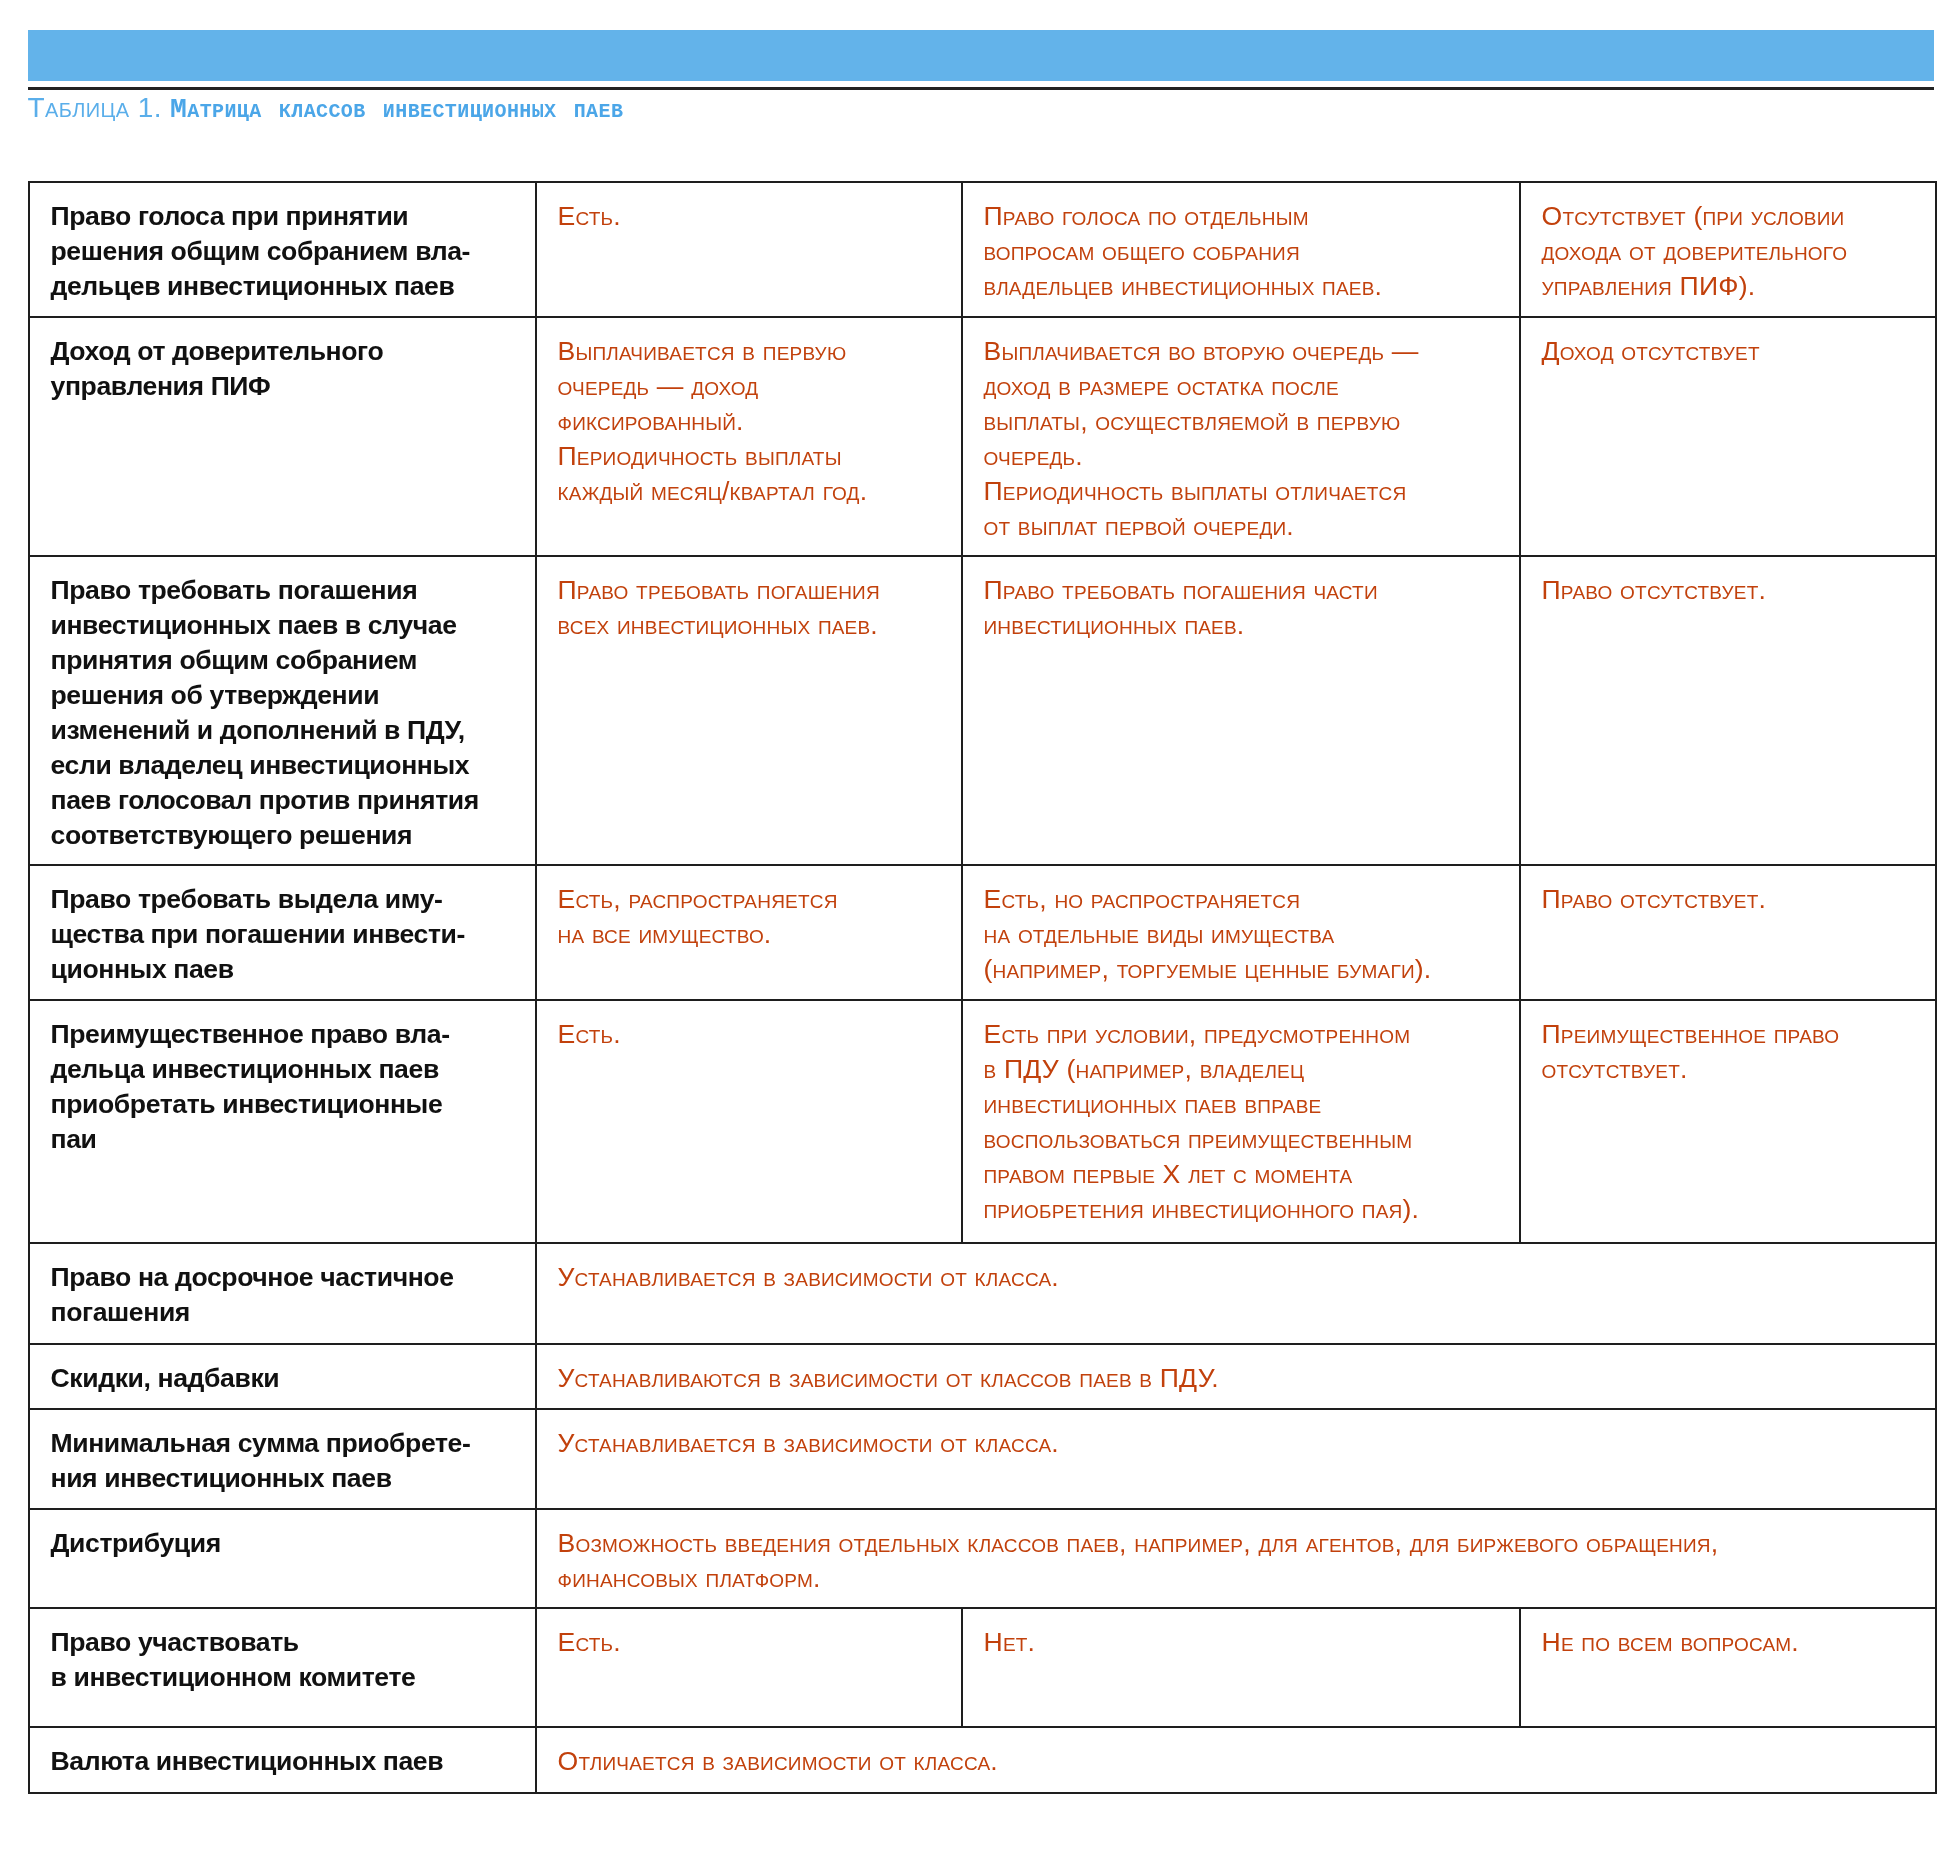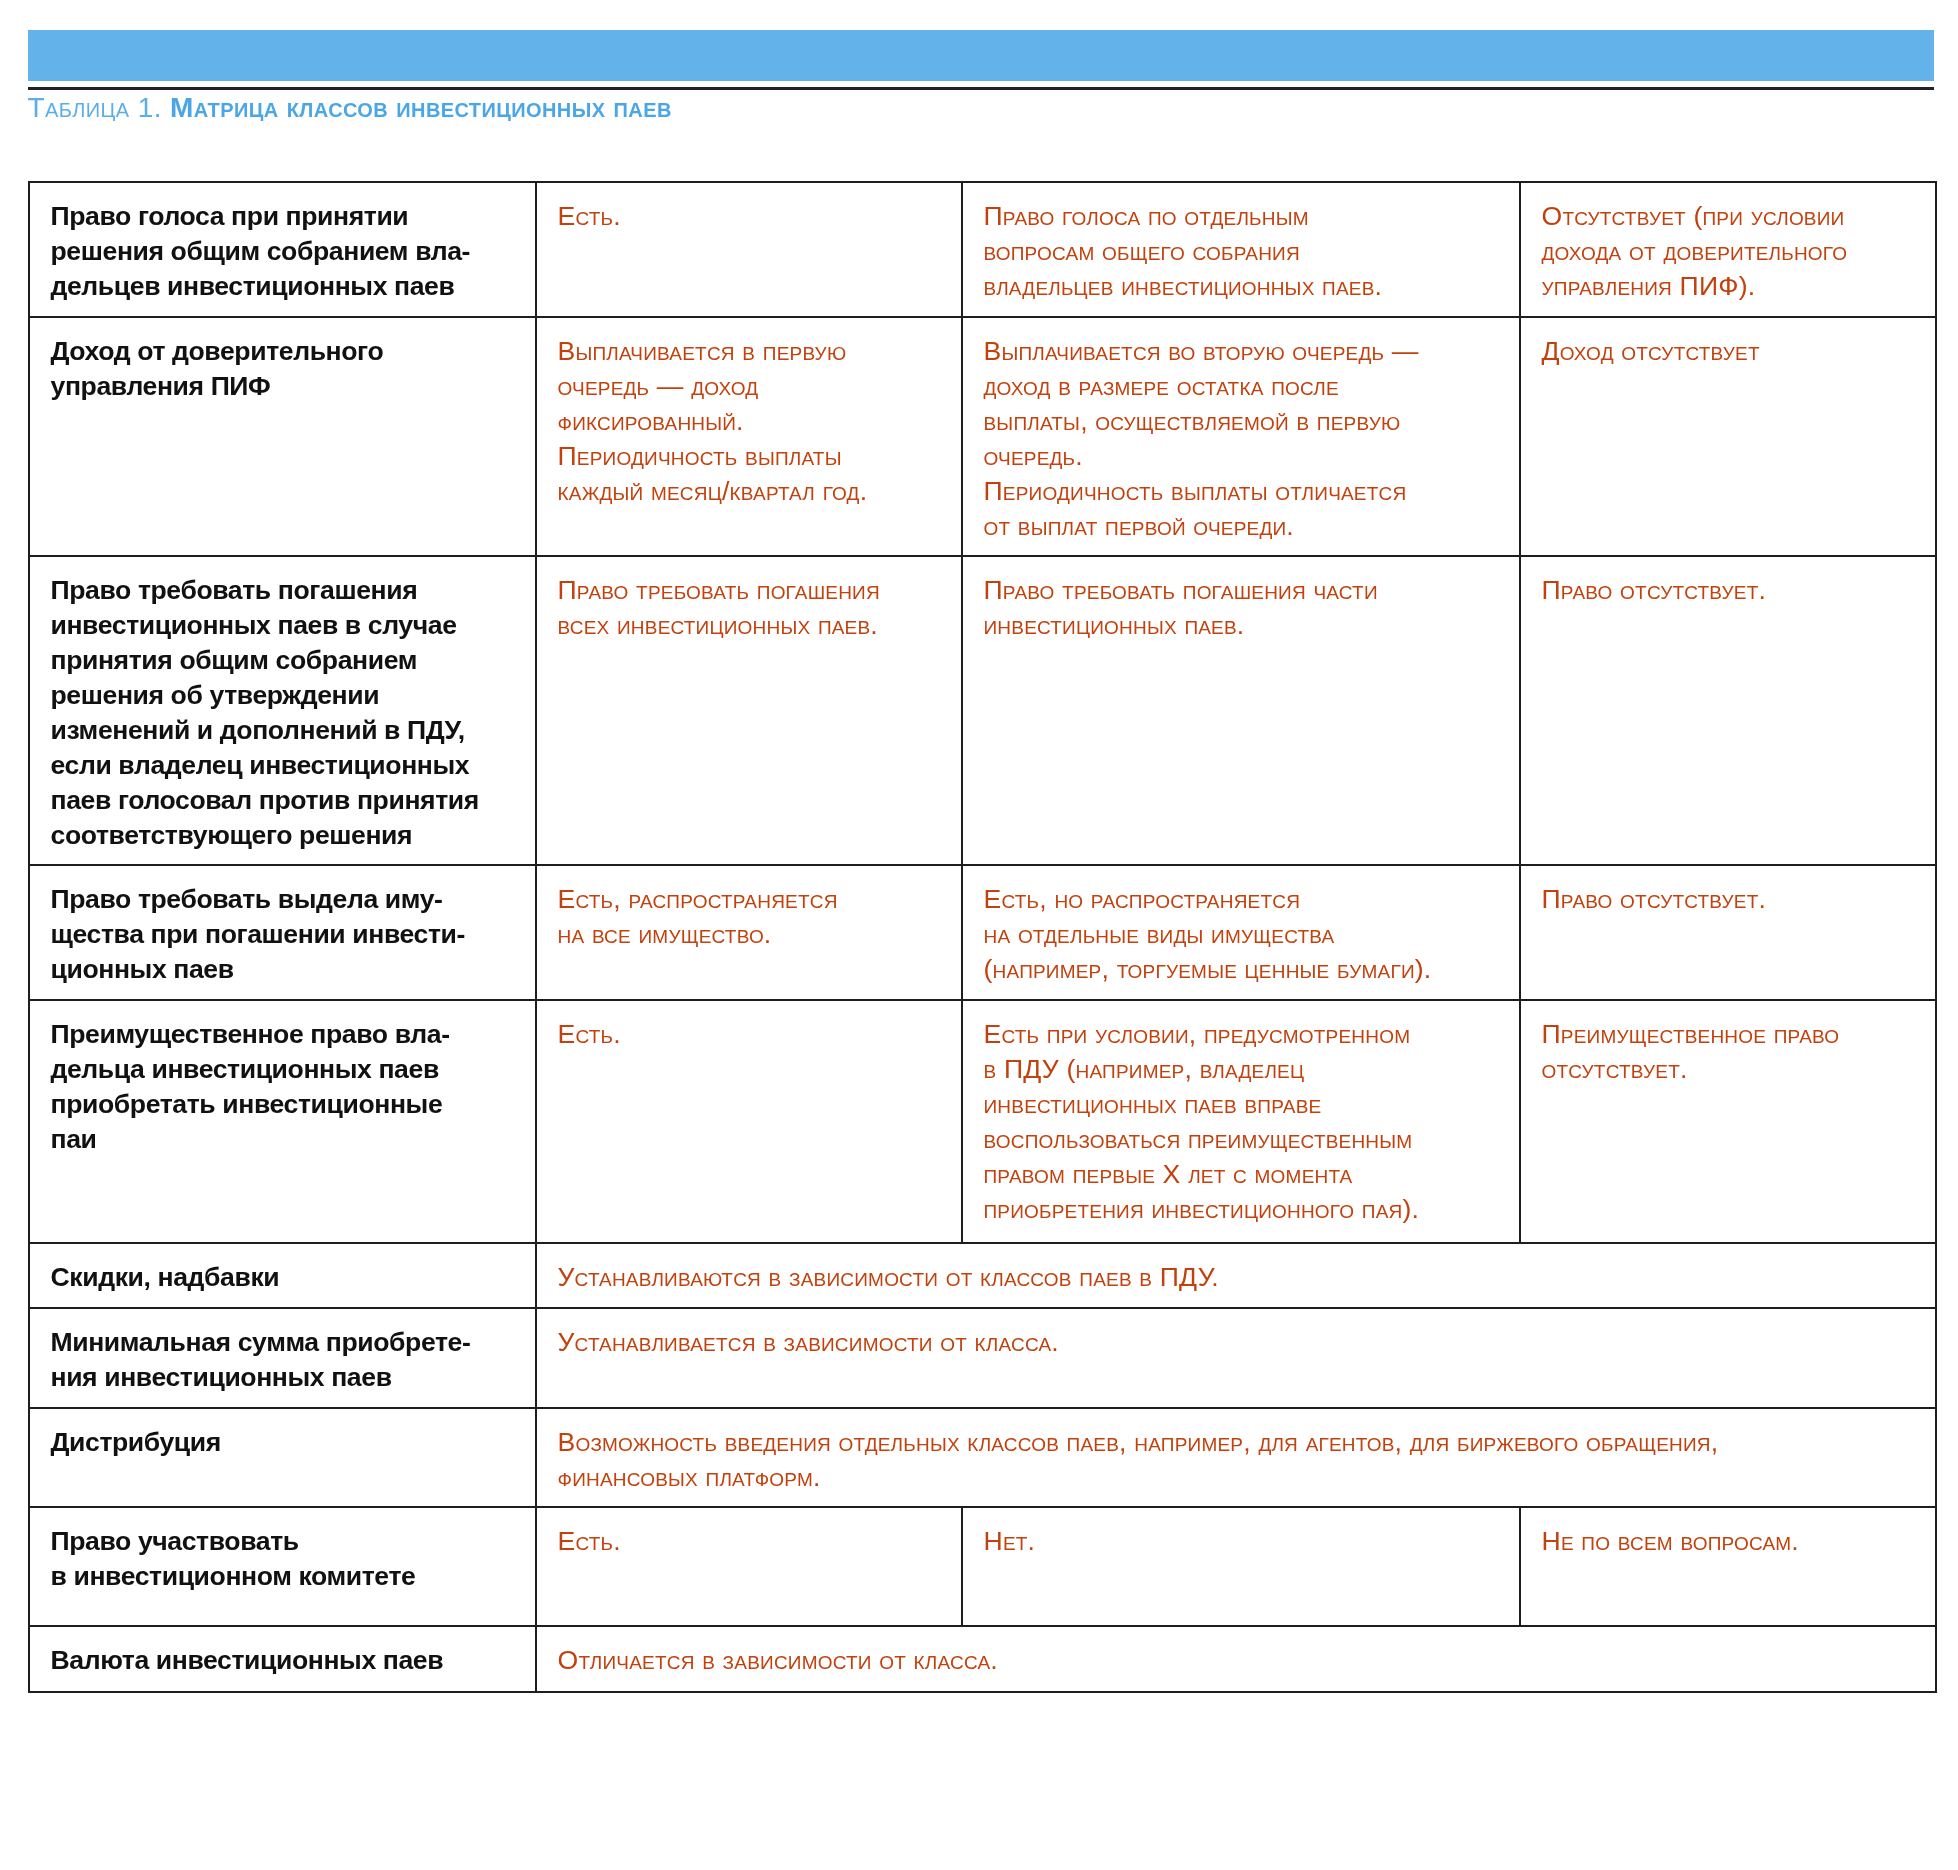"Матрица классов инвестиционных паев" .title .main { font-family: none -> Liberation Mono, monospace }
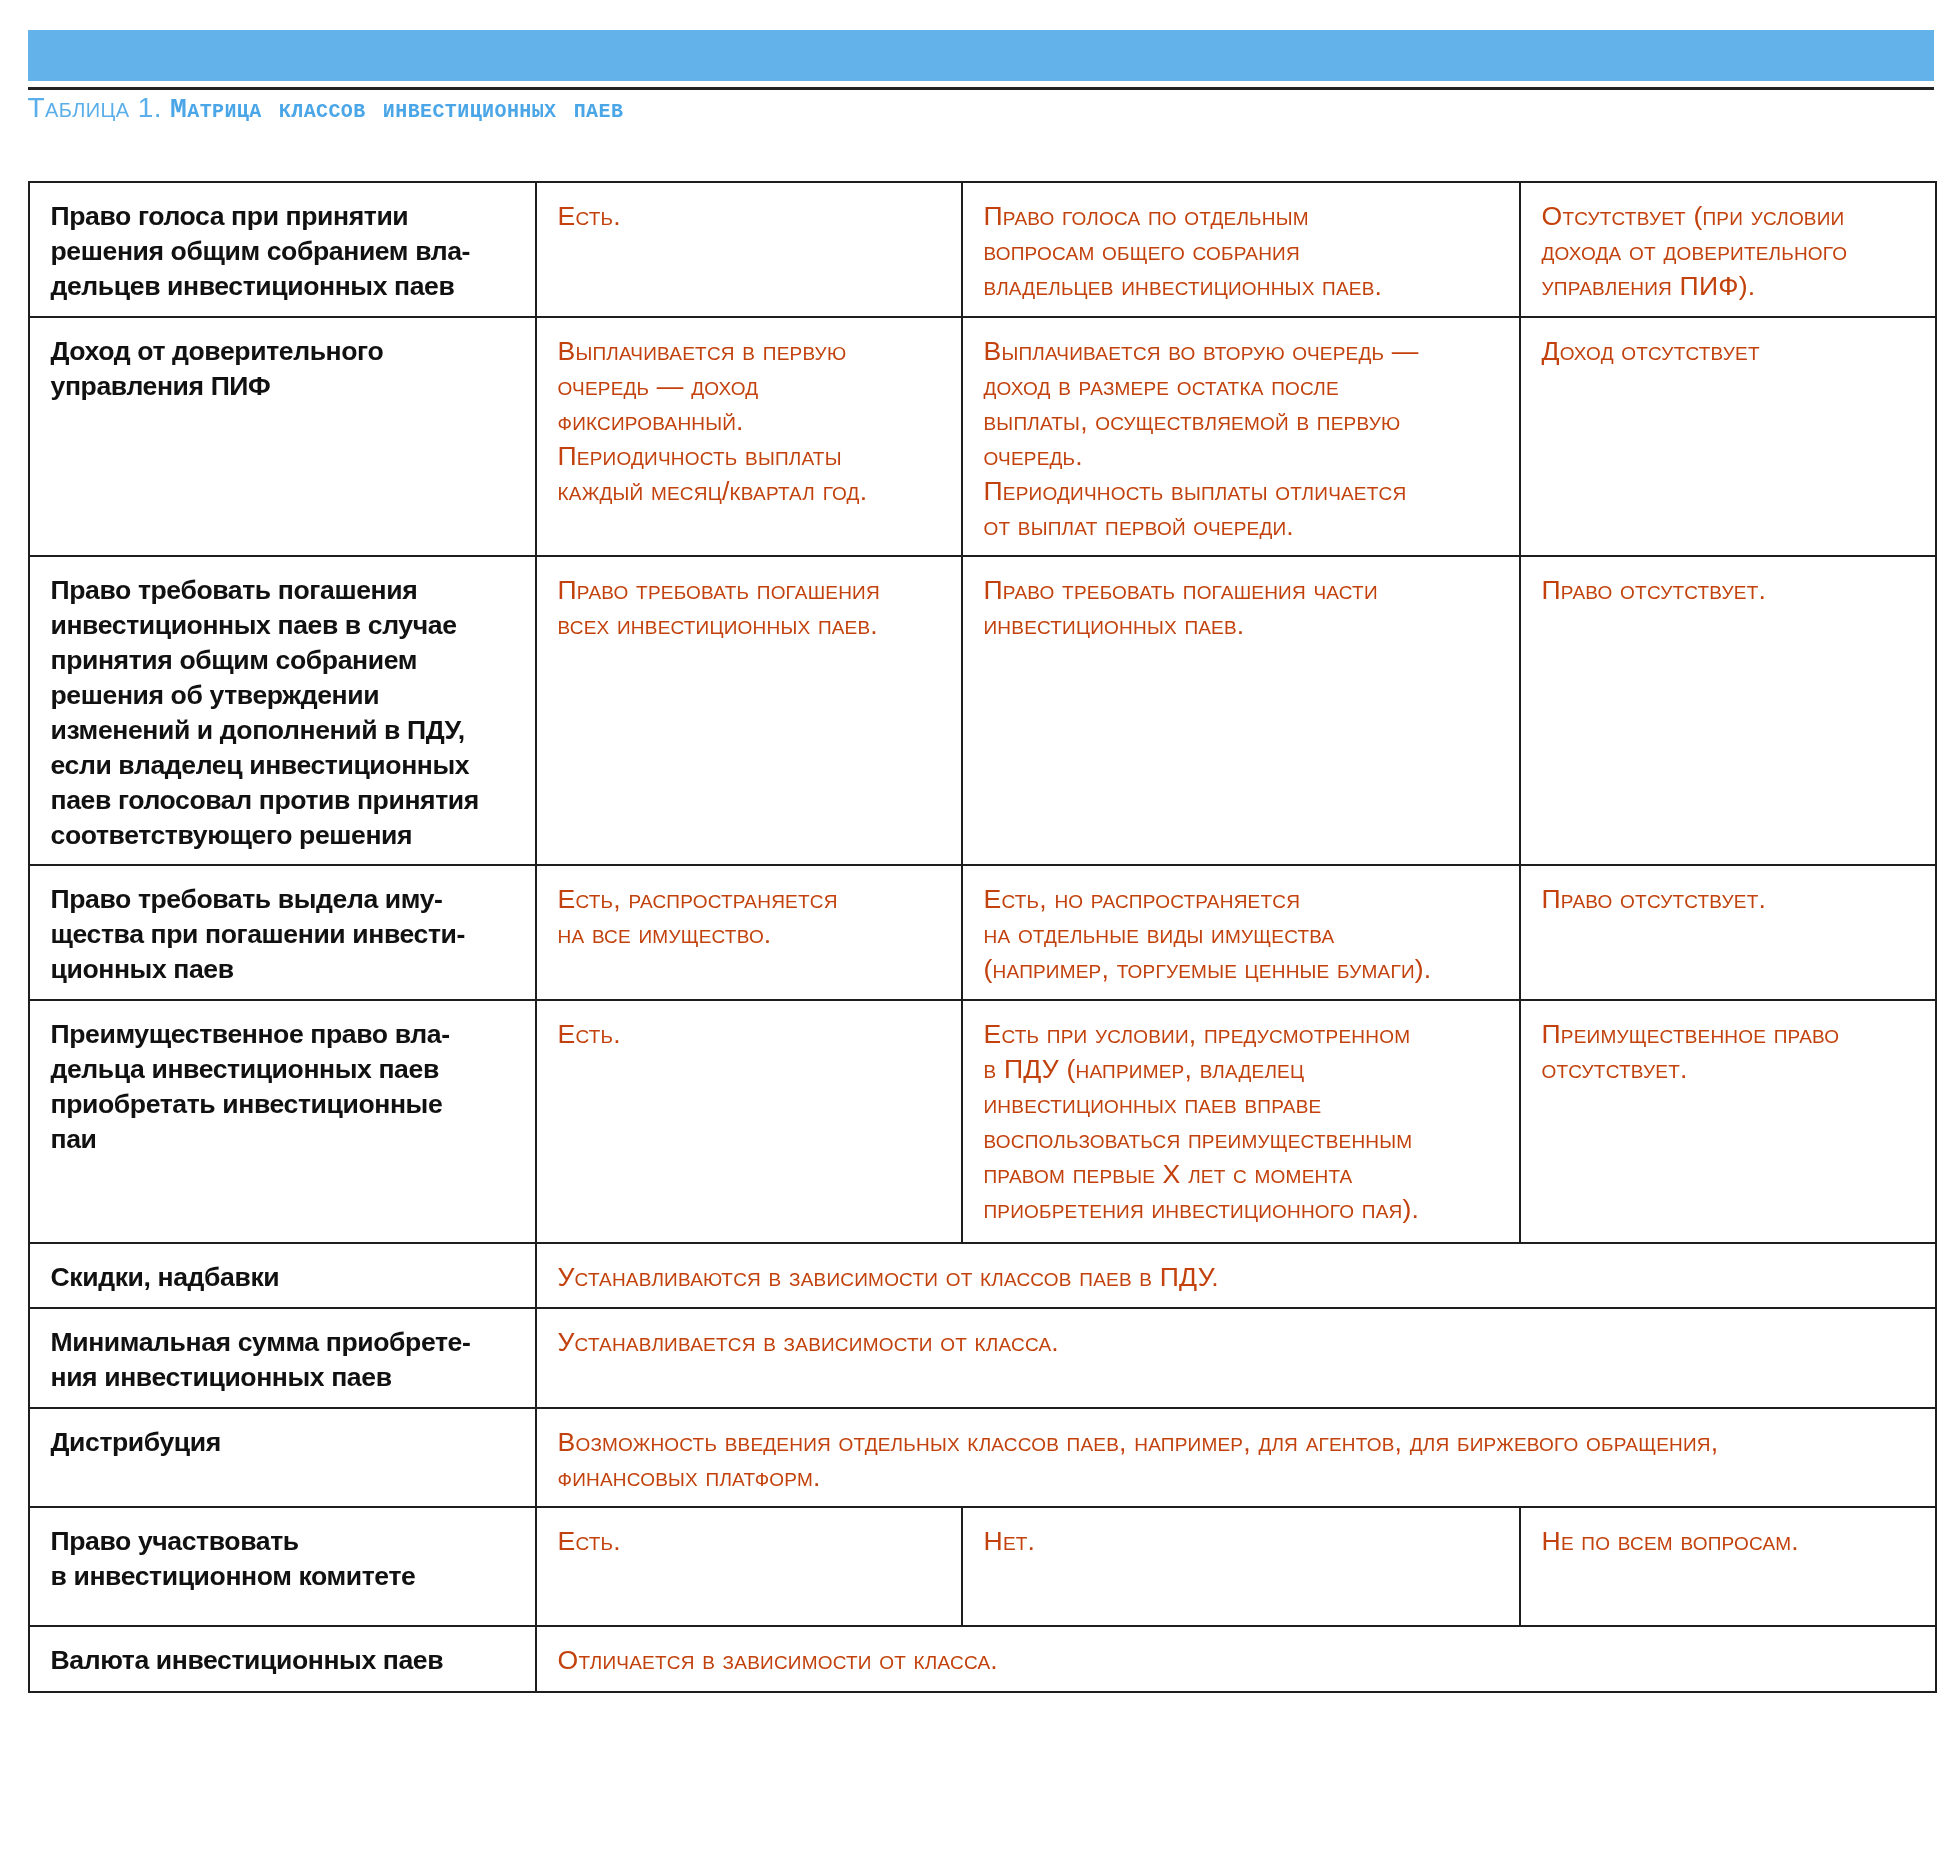"Право на досрочное частичное" tr { html: none -> <tr> <td><span><span>Право на досрочное частичное</span><span>погашения</span></span></td> <td> <span>Устанавливается в зависимости от класса.</span> </td> </tr> }
